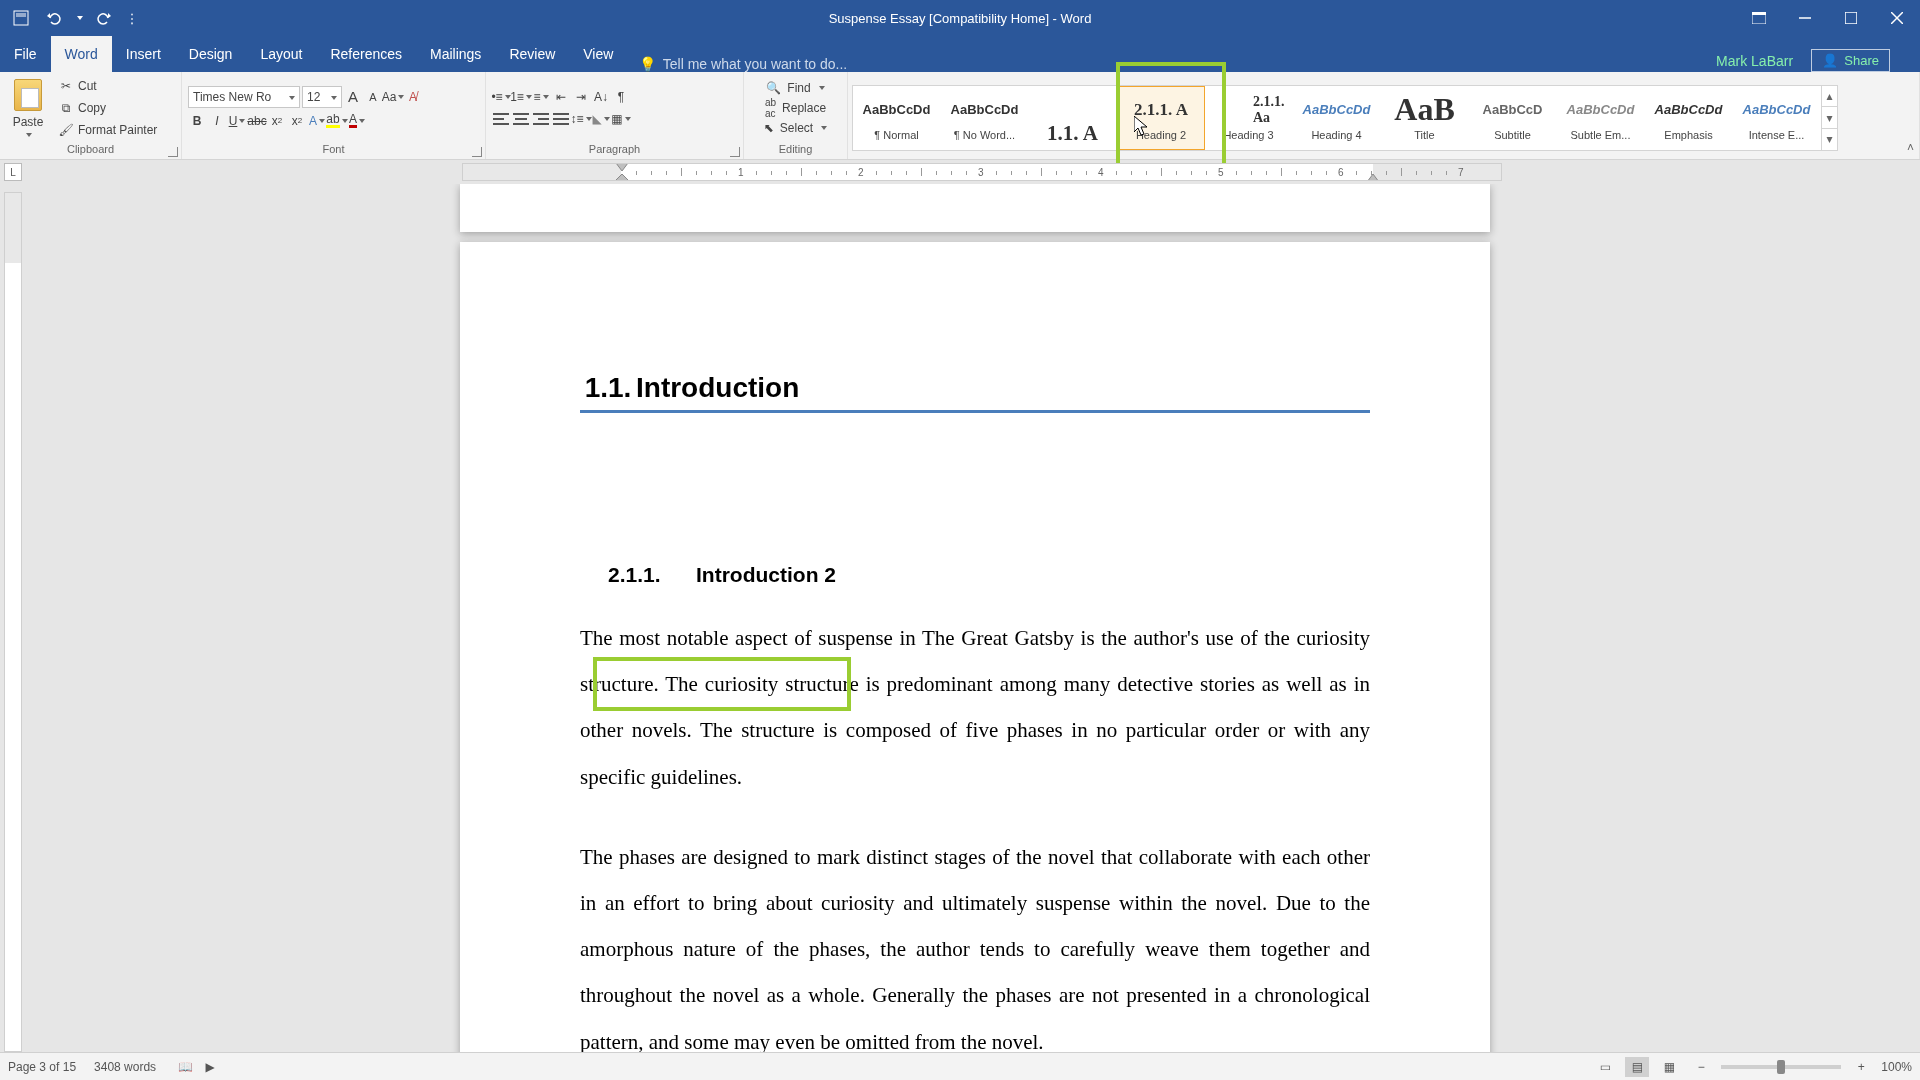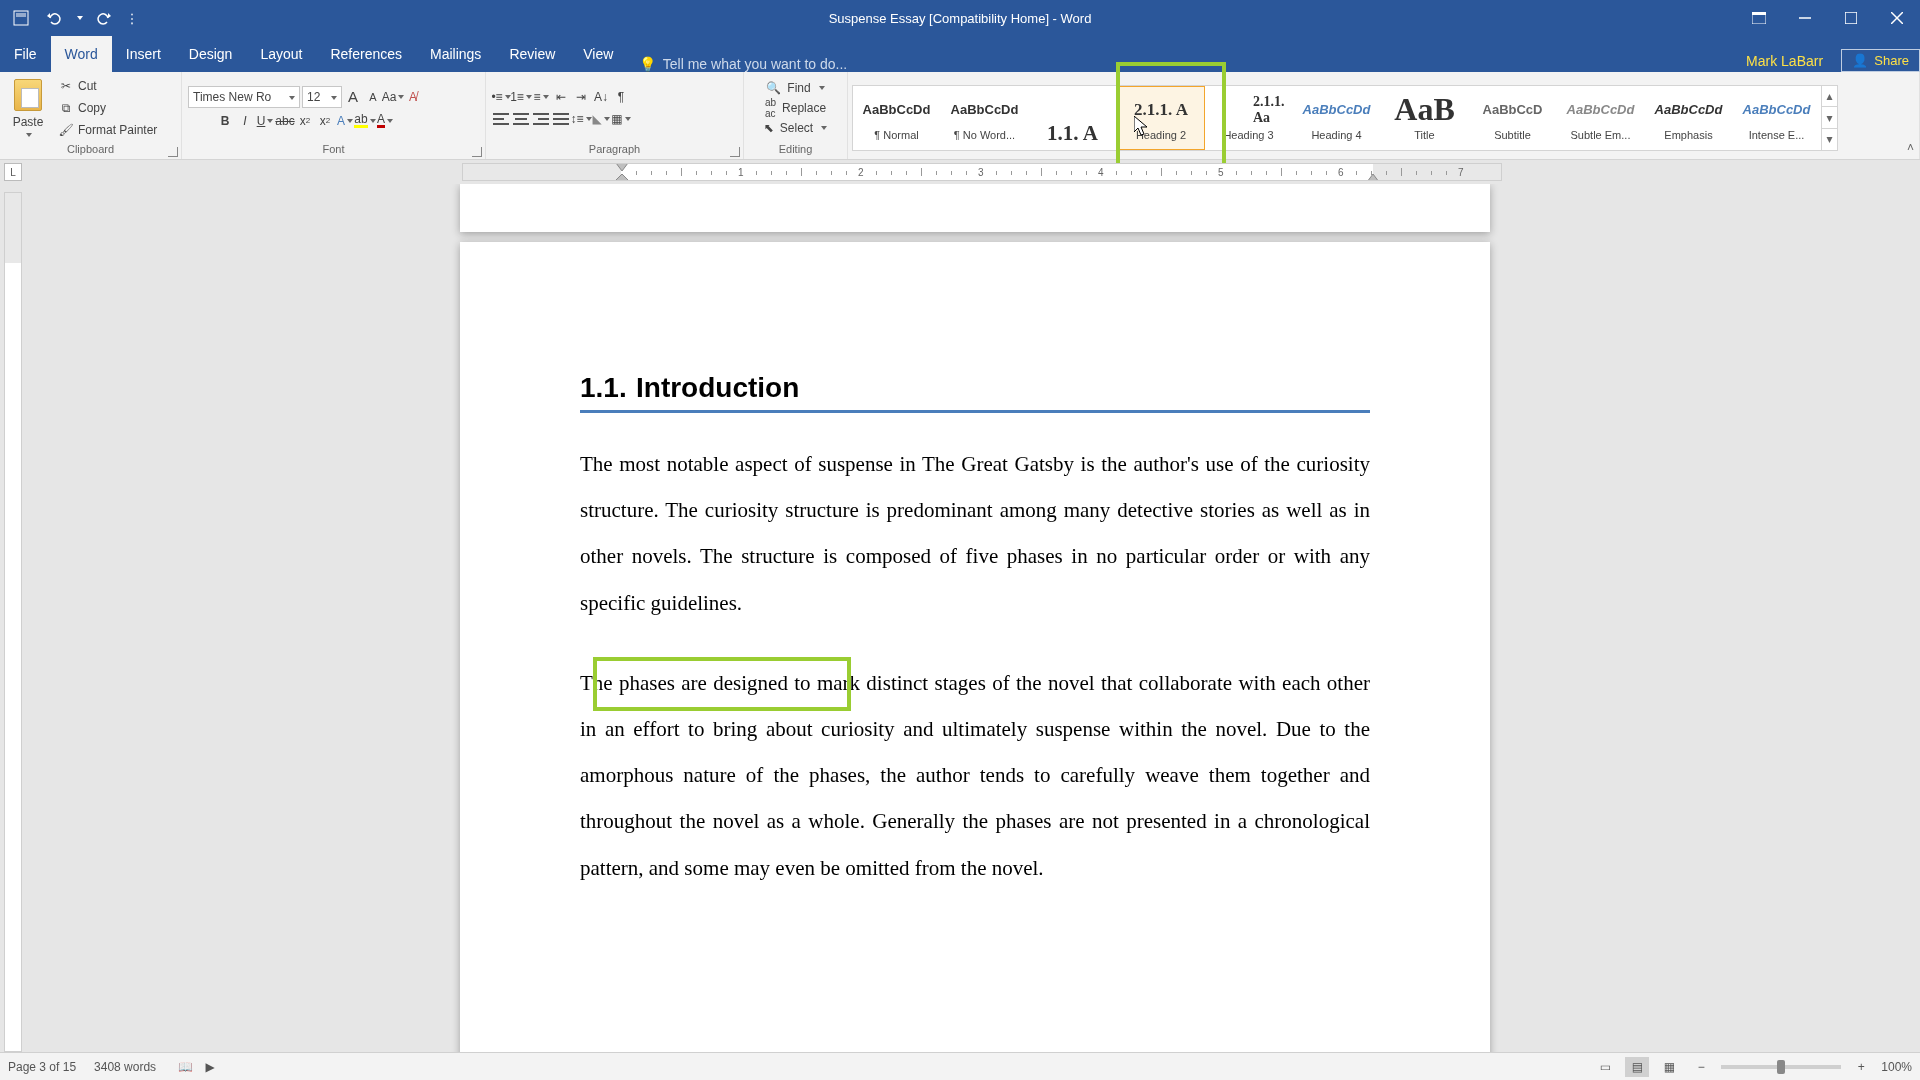"Mark LaBarr" .menubar .right { color: #fde047 -> #86efac; padding-right: 0 -> 30px }
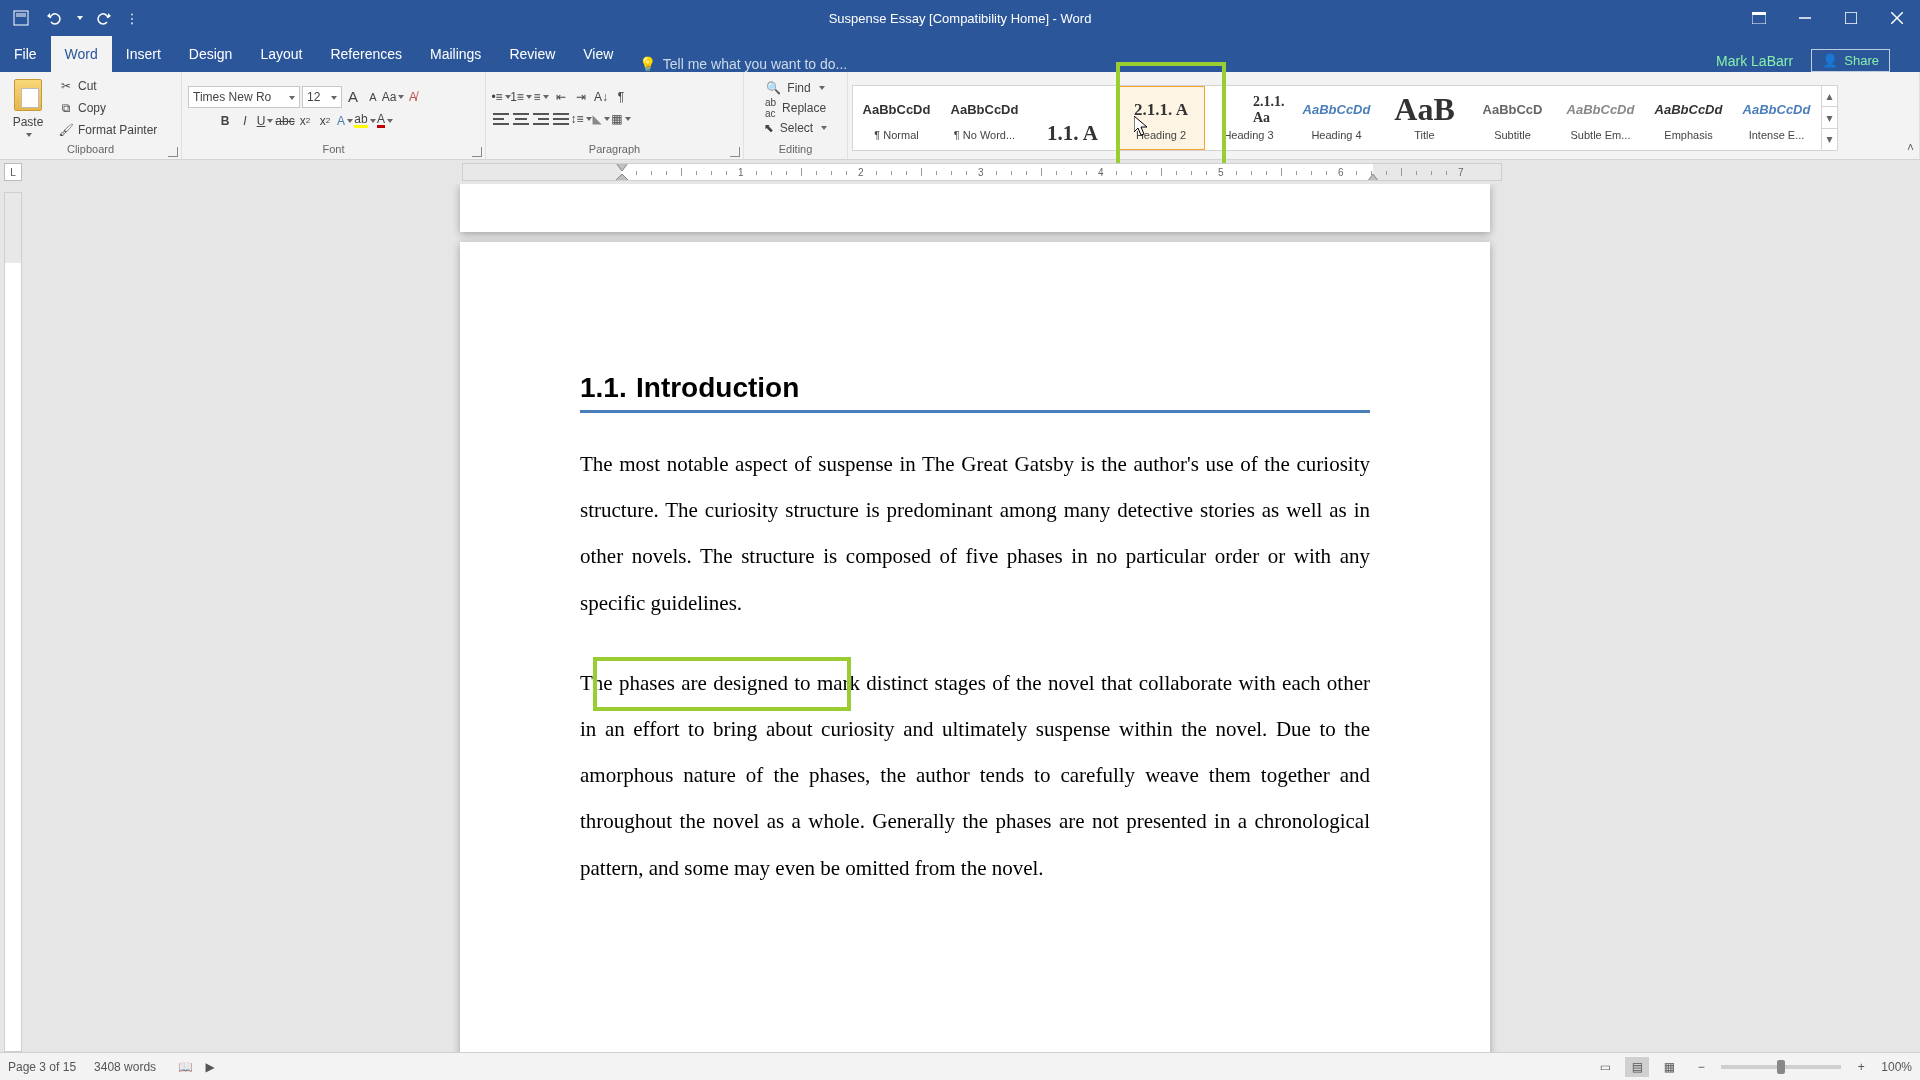"Times New Ro" div.col { align-items: center -> none }
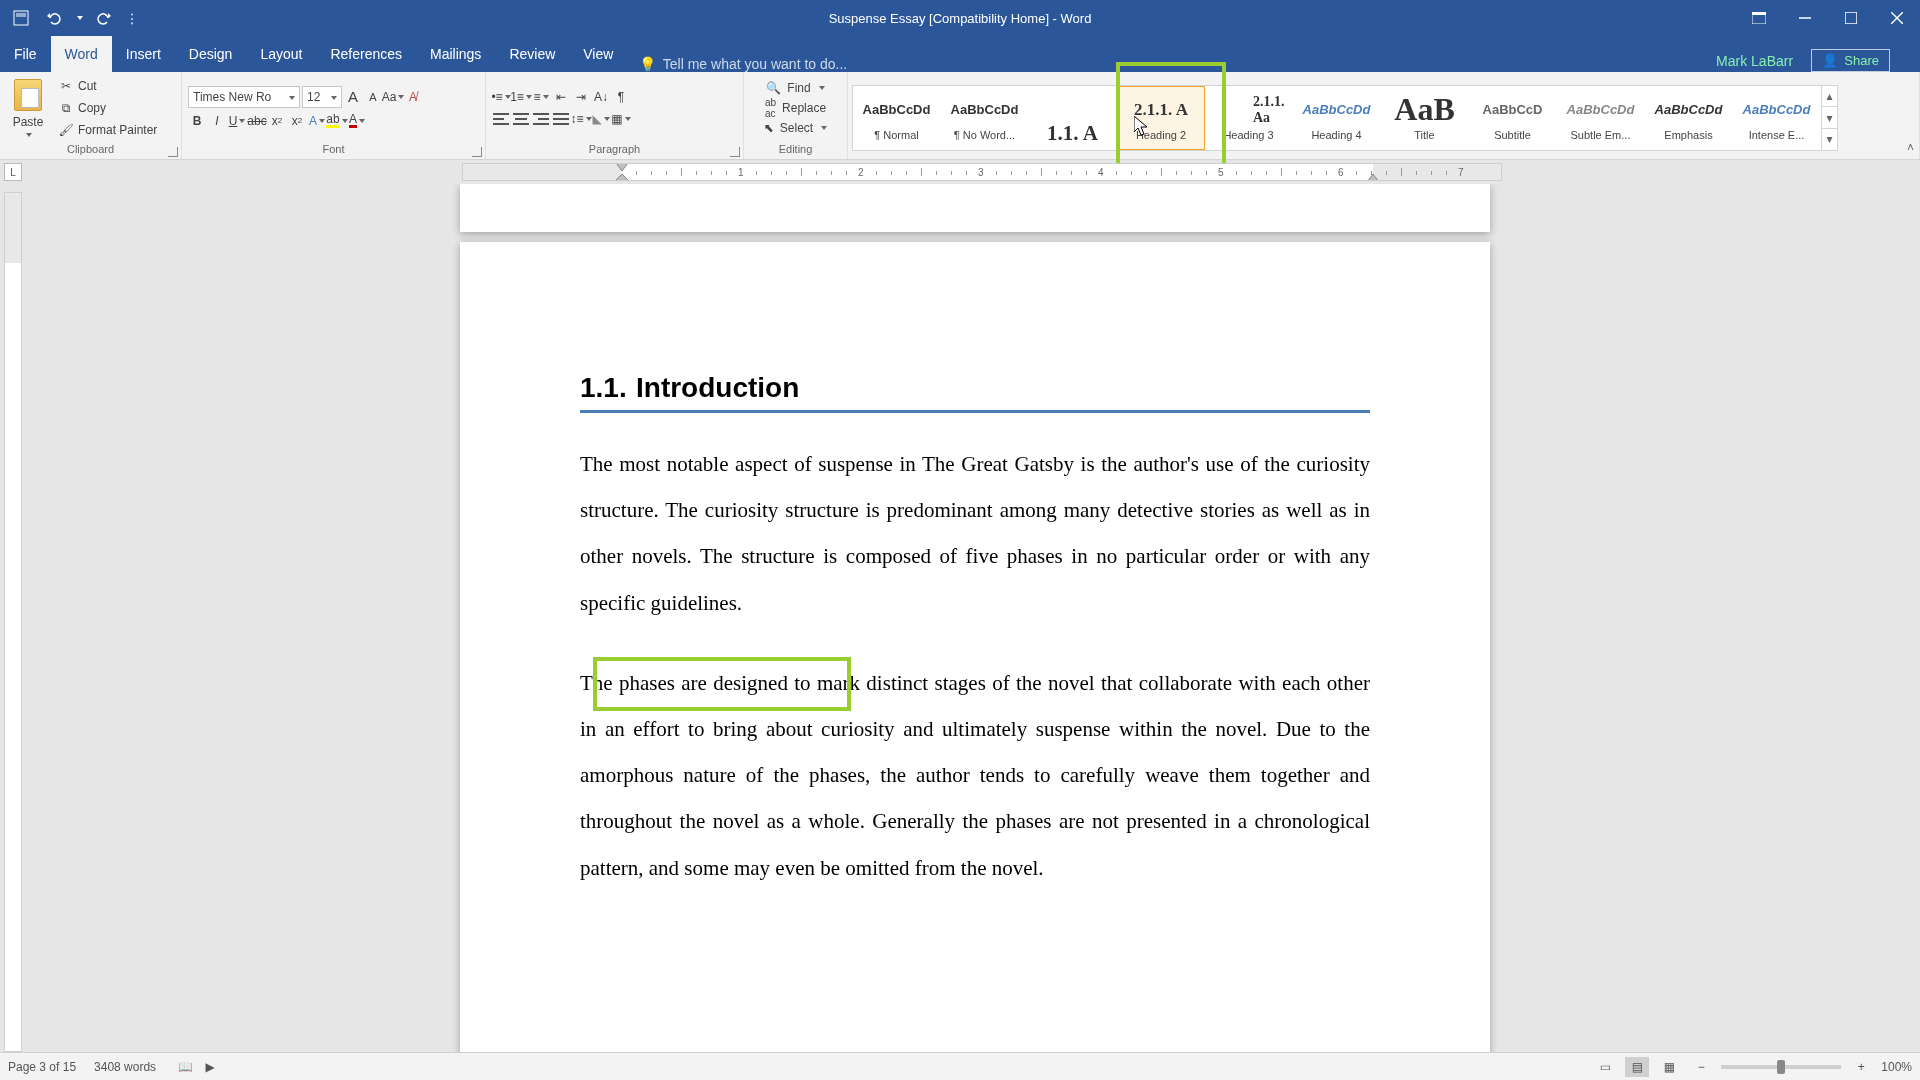"1.1." .h1-num { text-align: none -> center }
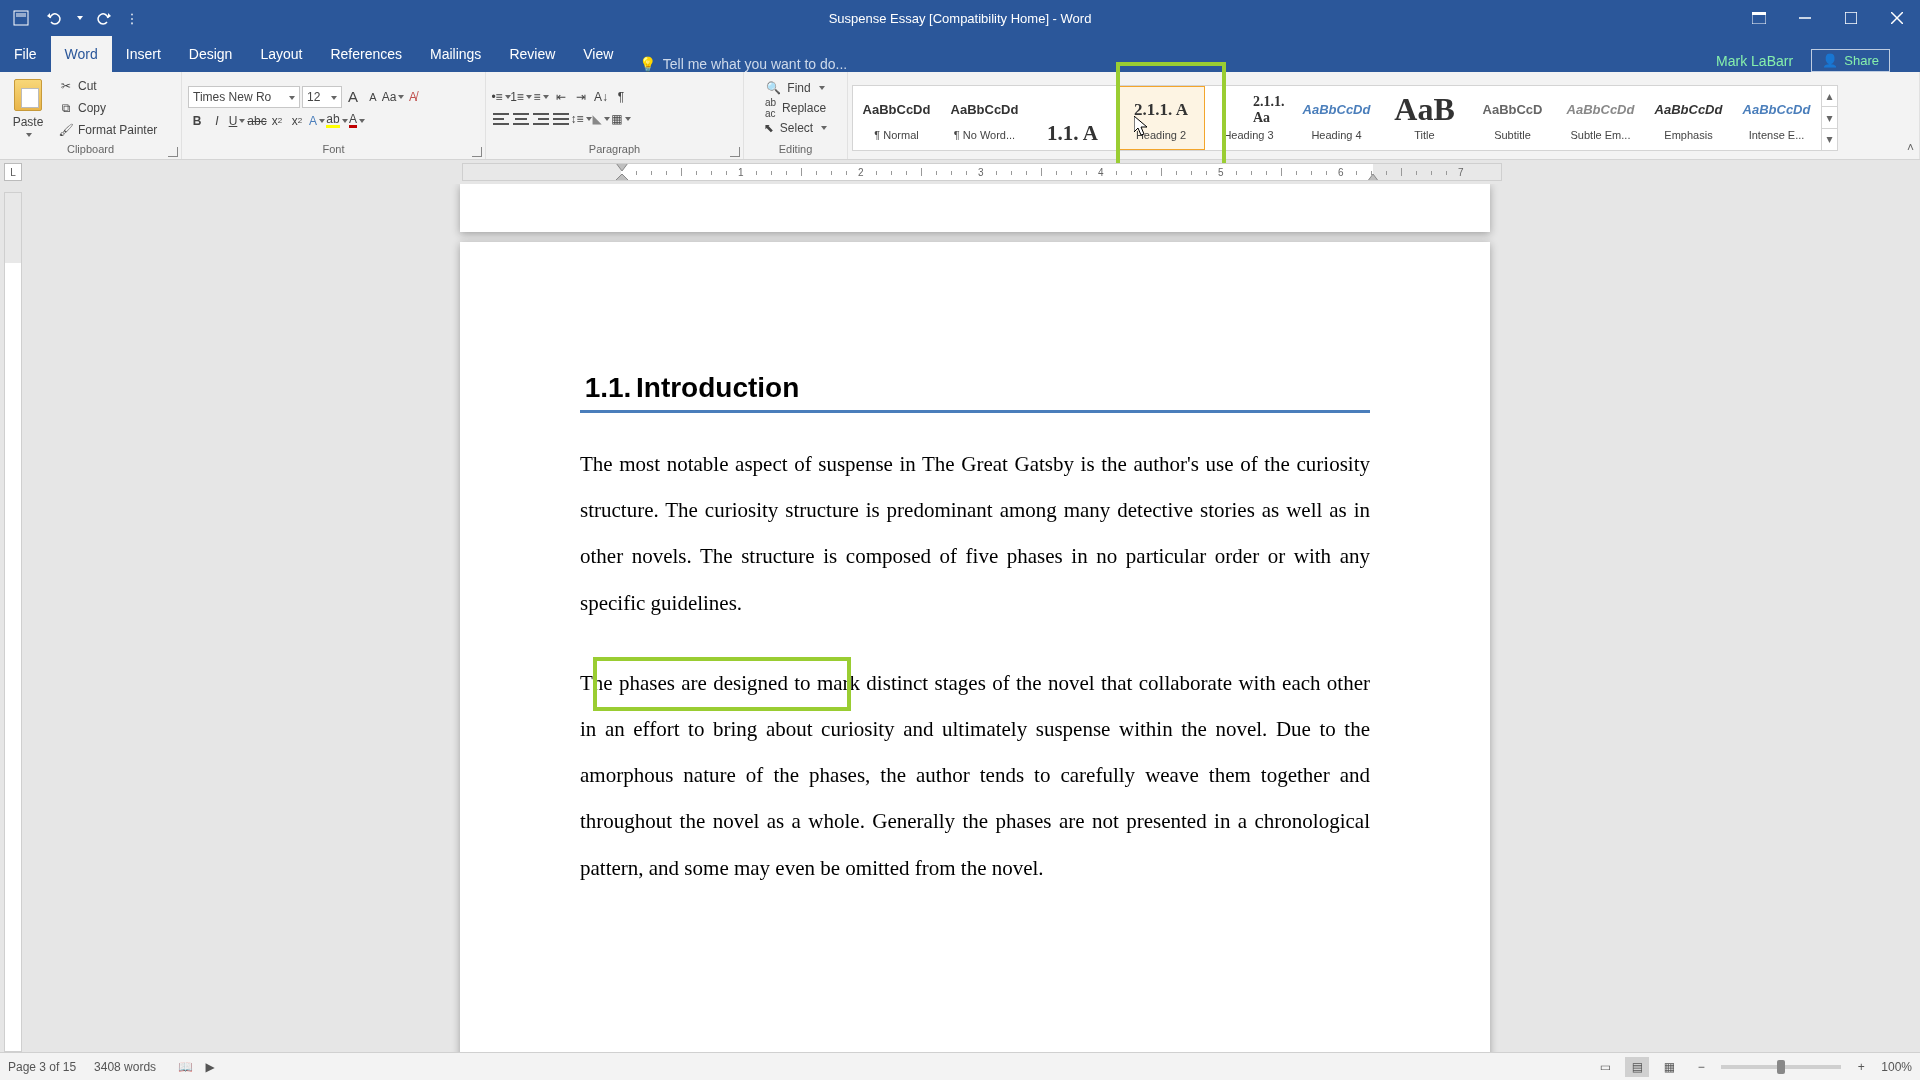"2.1.1." div.h2-line { html: none -> <div> <span>2.1.1.</span> <span>Introduction 2</span> </div> }
